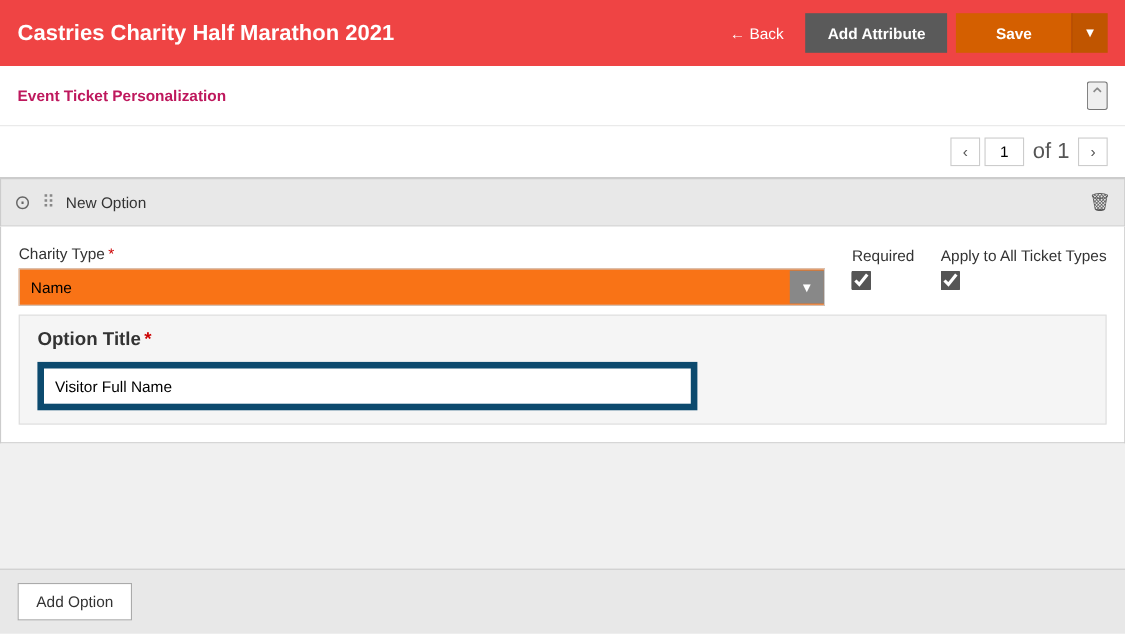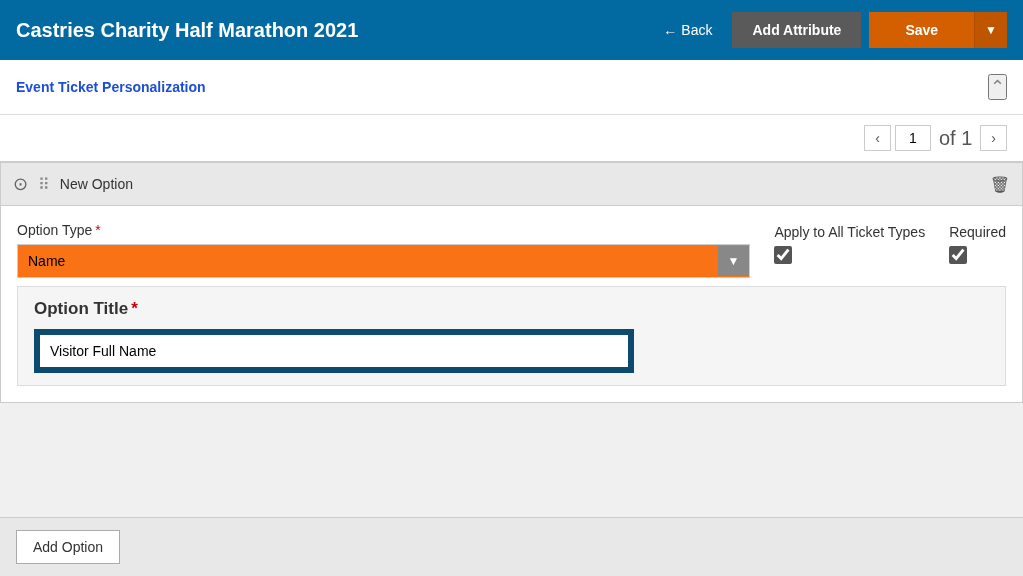"Castries Charity Half Marathon 2021" .header { background: #0369a1 -> #ef4444 }
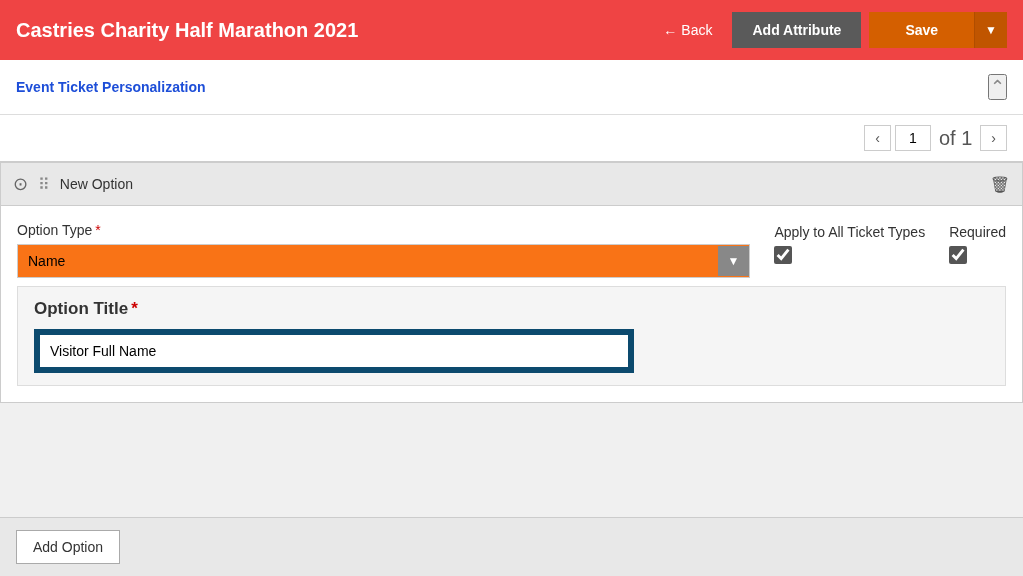"Event Ticket Personalization" .section-title { color: #1d4ed8 -> #be185d }
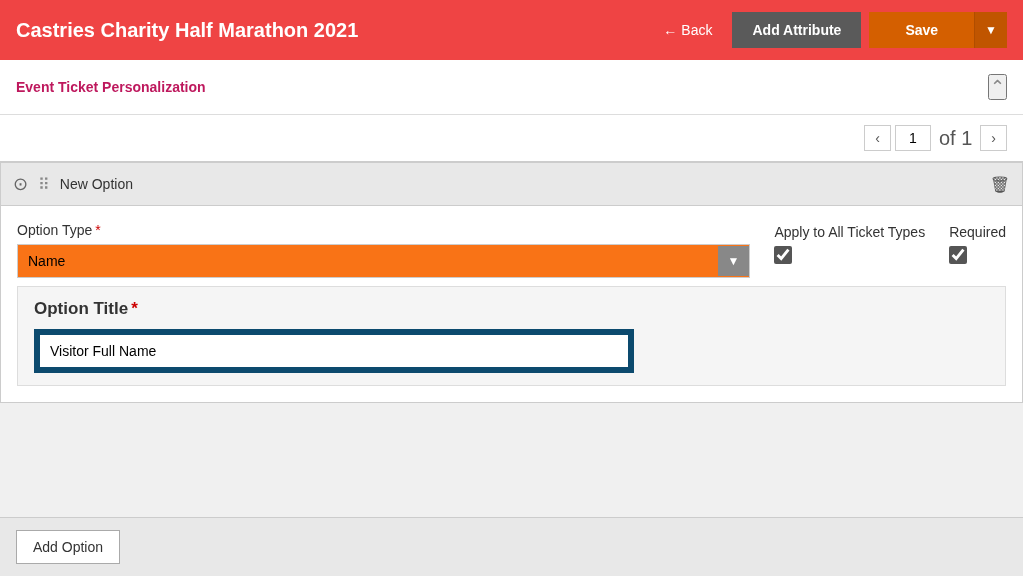"Option Type" span { text: Option -> Charity }
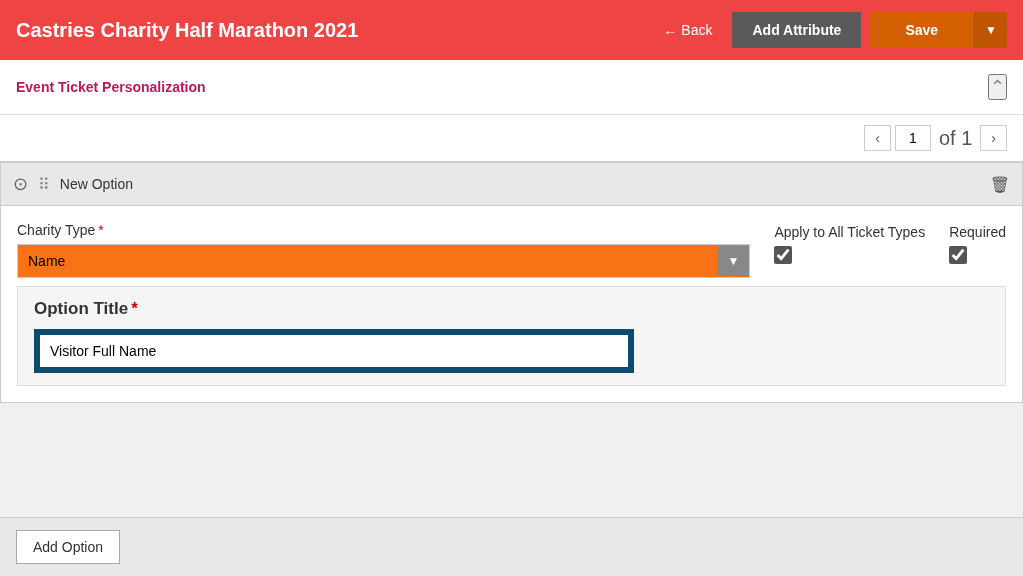"Apply to All Ticket Types" div.form-group { order: before "Required" -> after "Required" }
